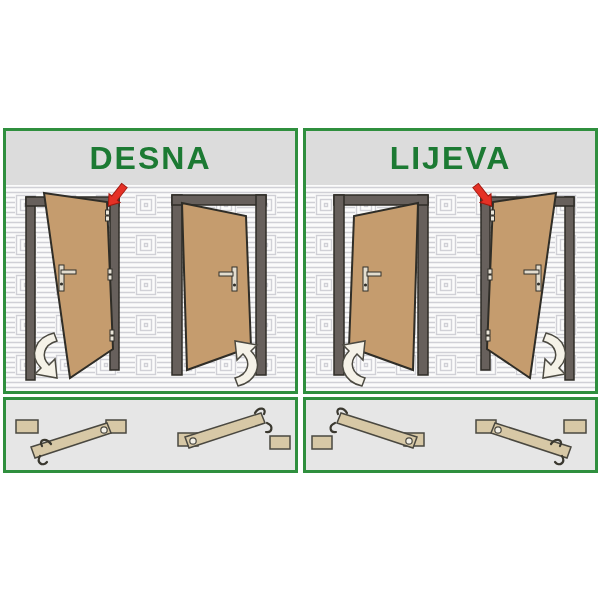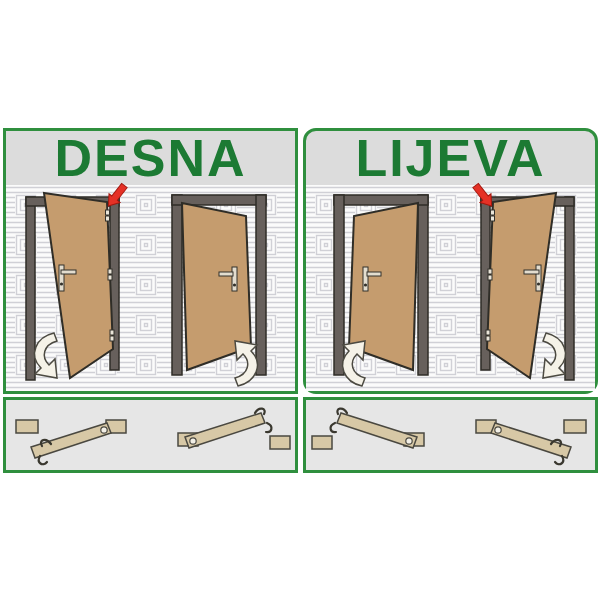"DESNA" .panel-title { font-size: 52px -> 32px }
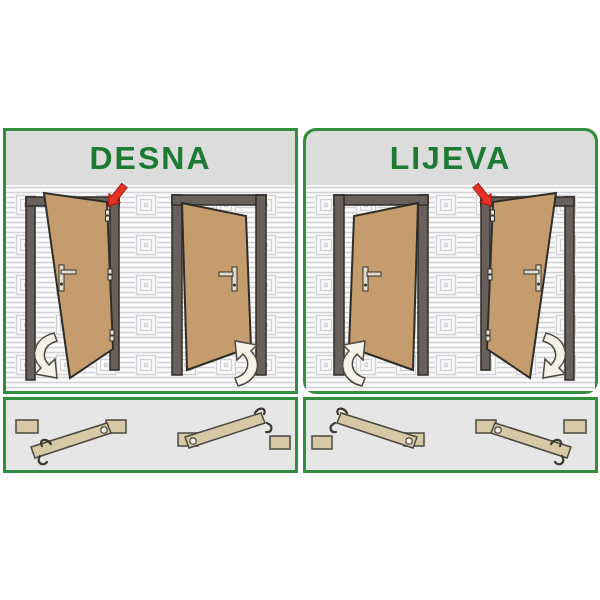"LIJEVA" #lijeva-main { border-radius: 13px -> none }
